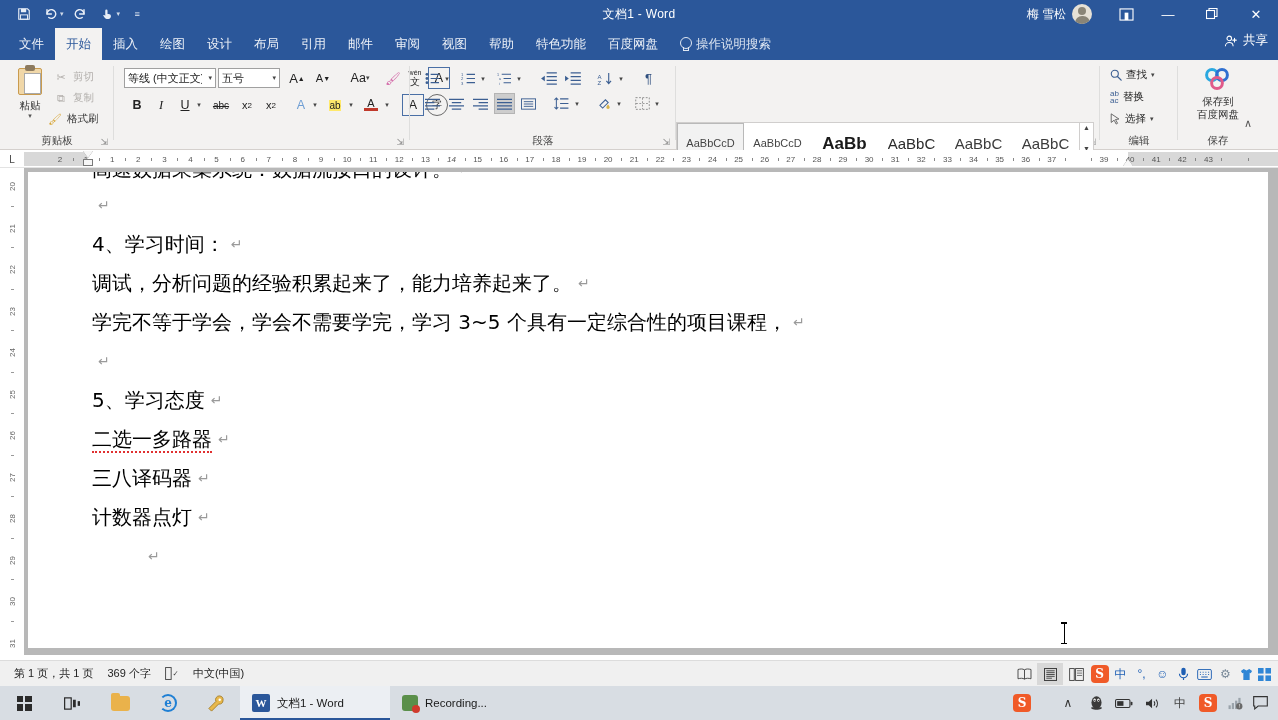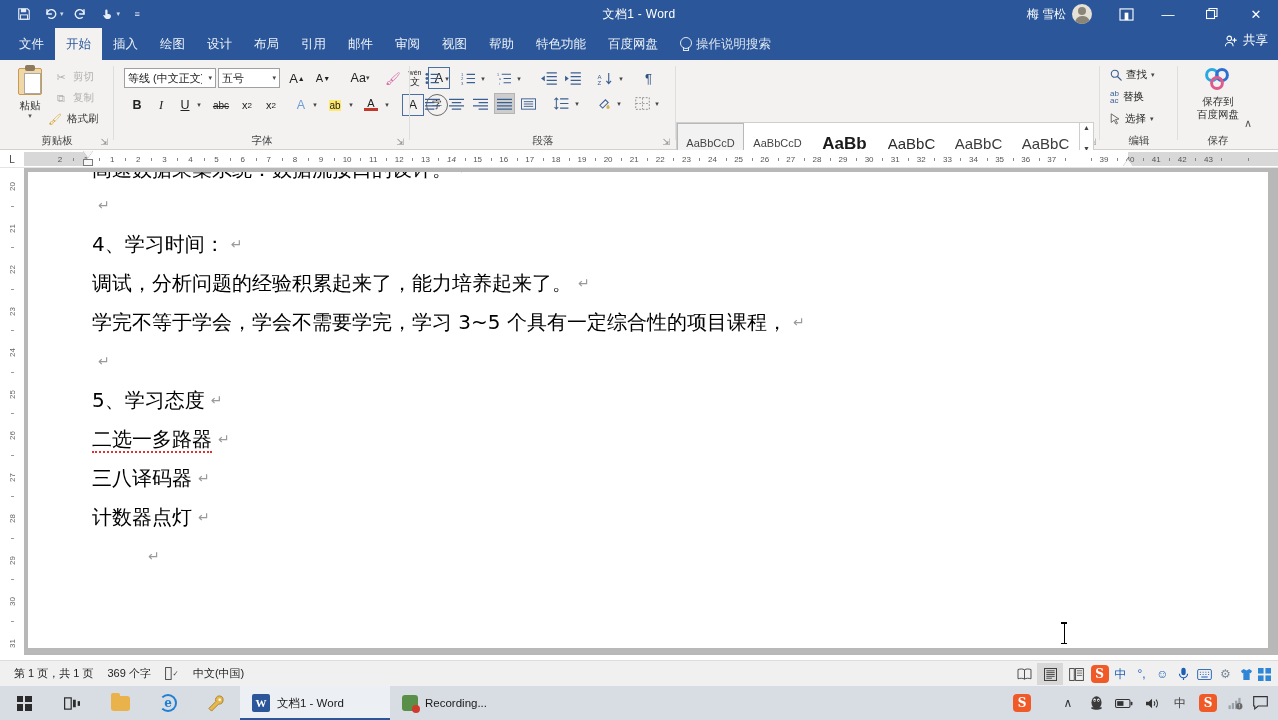"字体" div.group-label { html: <div>字体</div> -> none }
